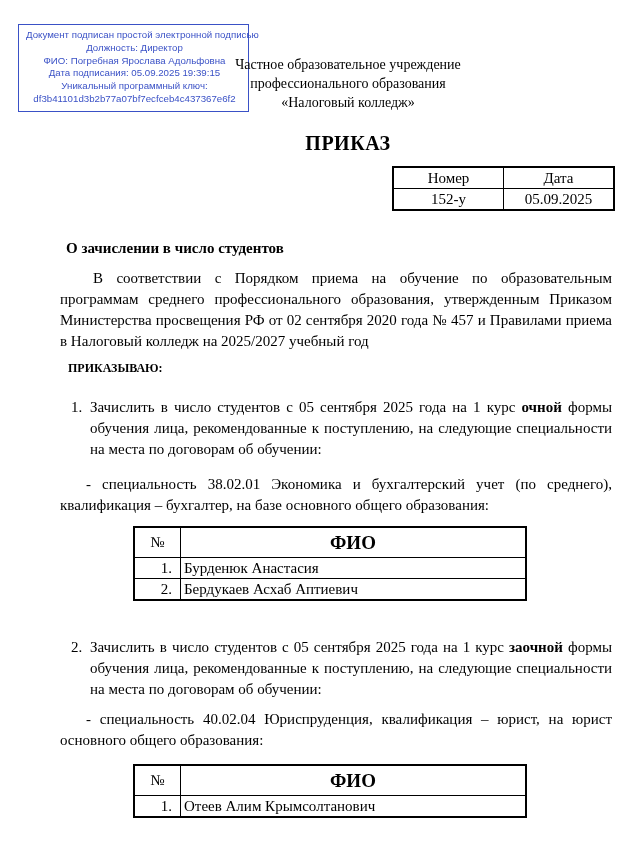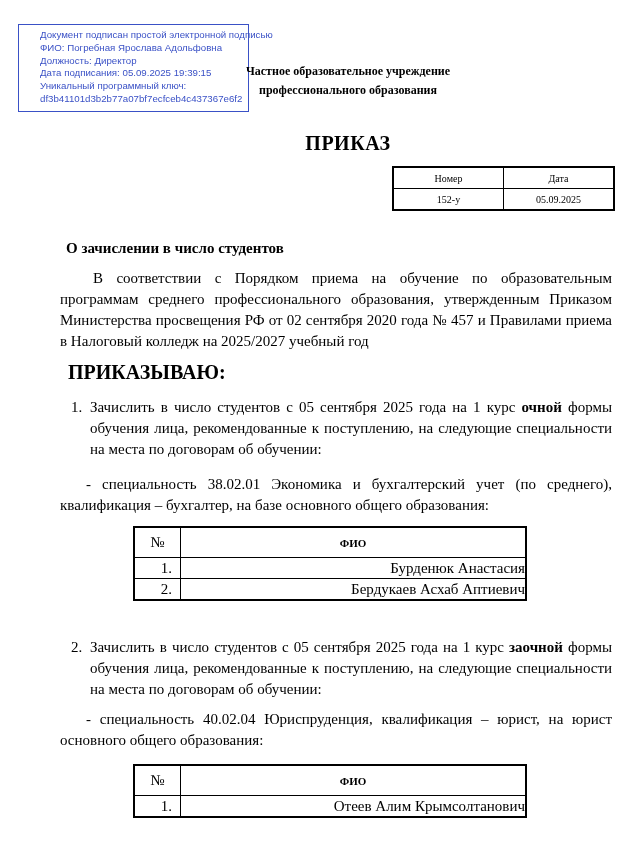"Документ подписан простой электронной" .stamp { padding: 4px 5px 5px 21px -> 4px 5px 5px 7px; text-align: none -> center }
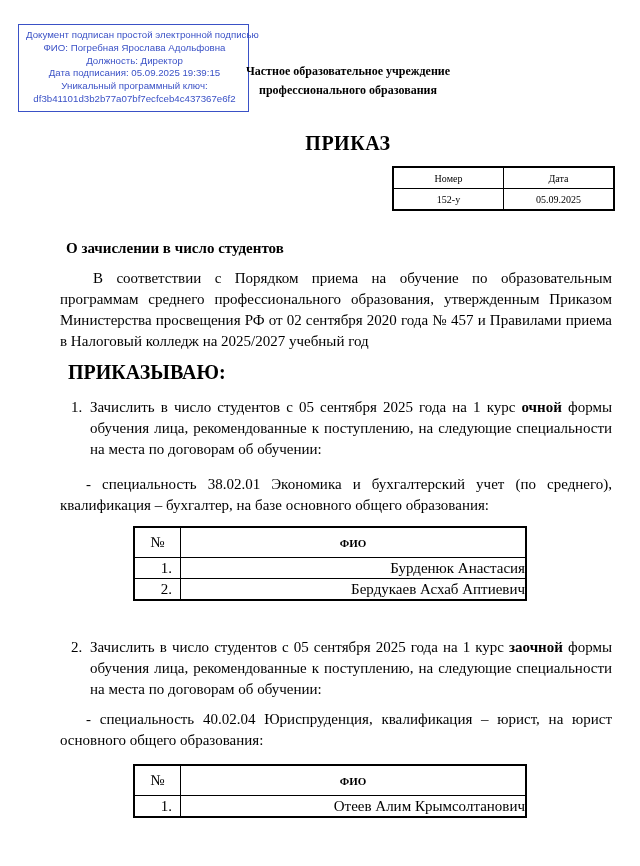"ФИО: Погребная Ярослава Адольфовна" div { order: before "Должность: Директор" -> after "Должность: Директор" }
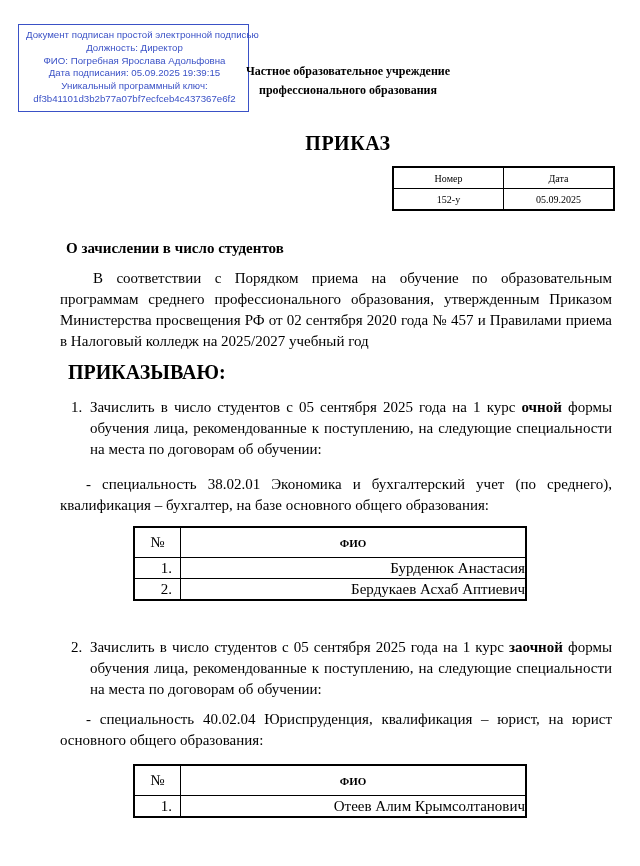"Частное образовательное учреждение" .org-title { font-size: 12px -> 14px; font-weight: bold -> normal; top: 62px -> 55px }
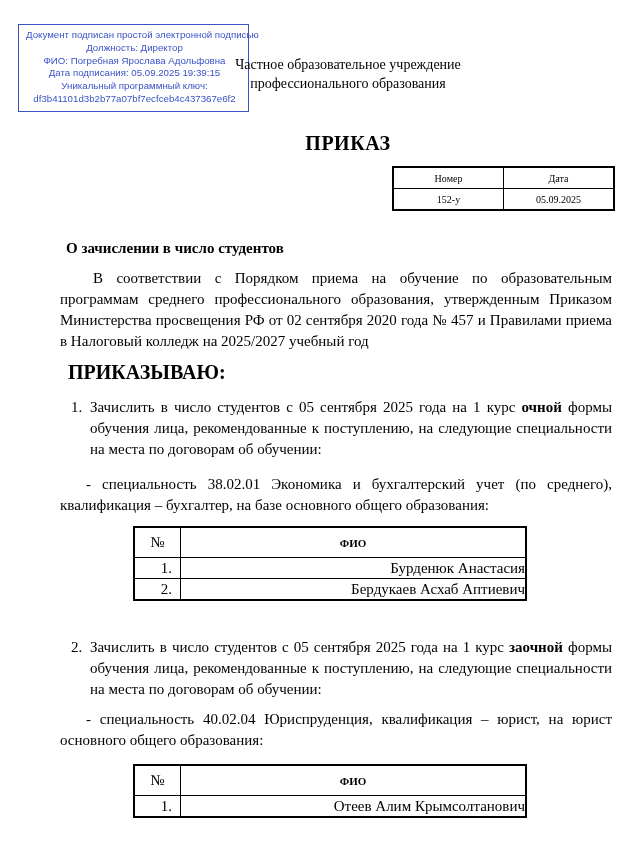"«Налоговый колледж»" div { html: none -> <div>«Налоговый колледж»</div> }
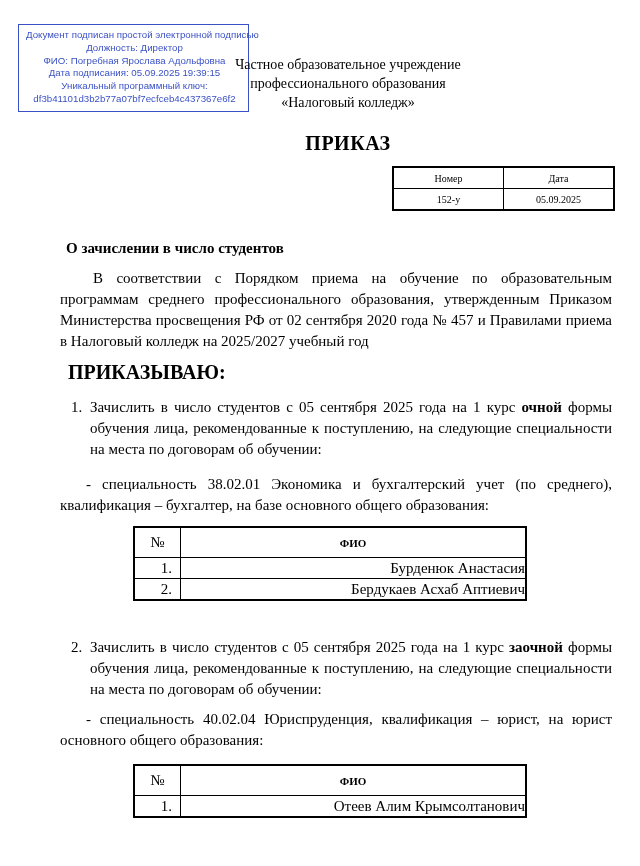"Номер" .meta-table td { font-size: 10px -> 15px }
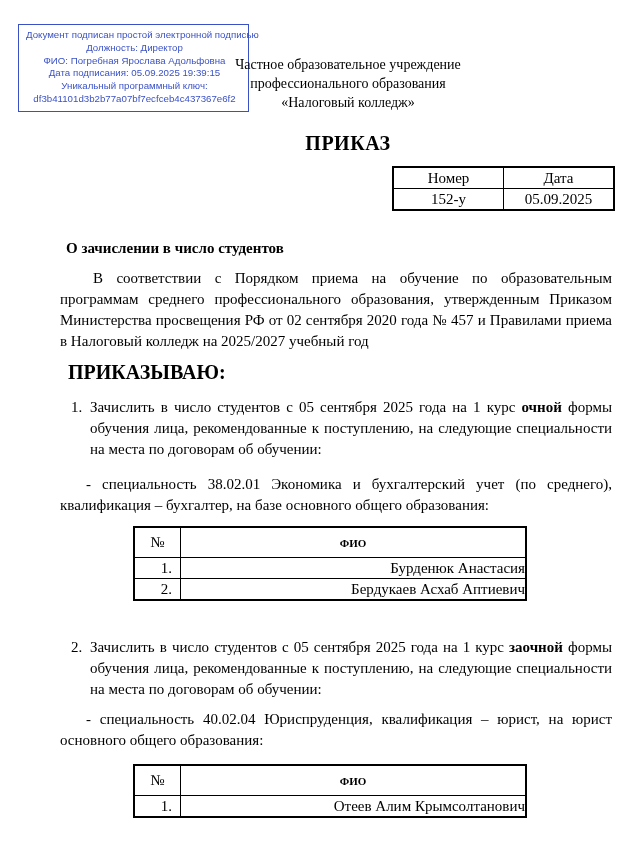"ПРИКАЗЫВАЮ:" .decree { font-size: 20px -> 12px }
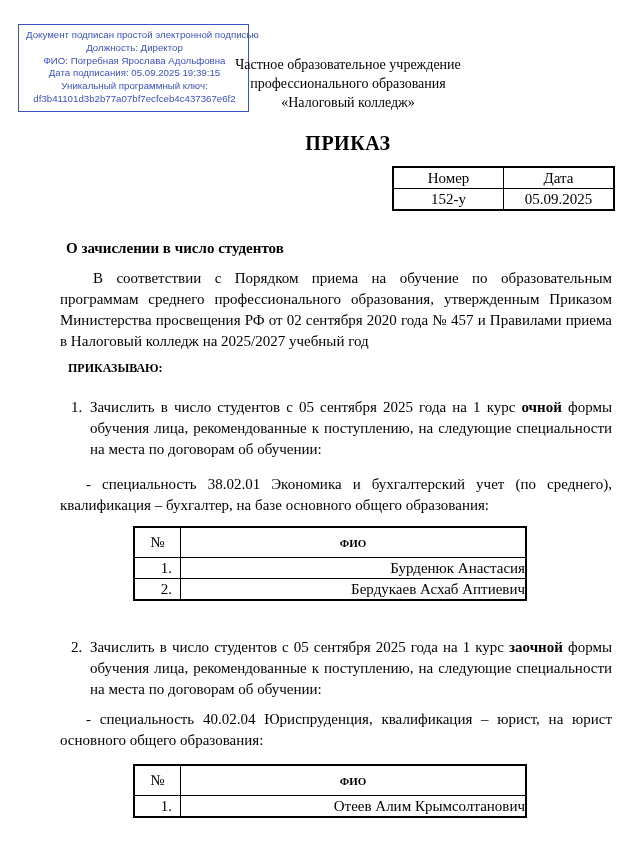"ФИО" .students th.fio-h { font-size: 11px -> 19px }
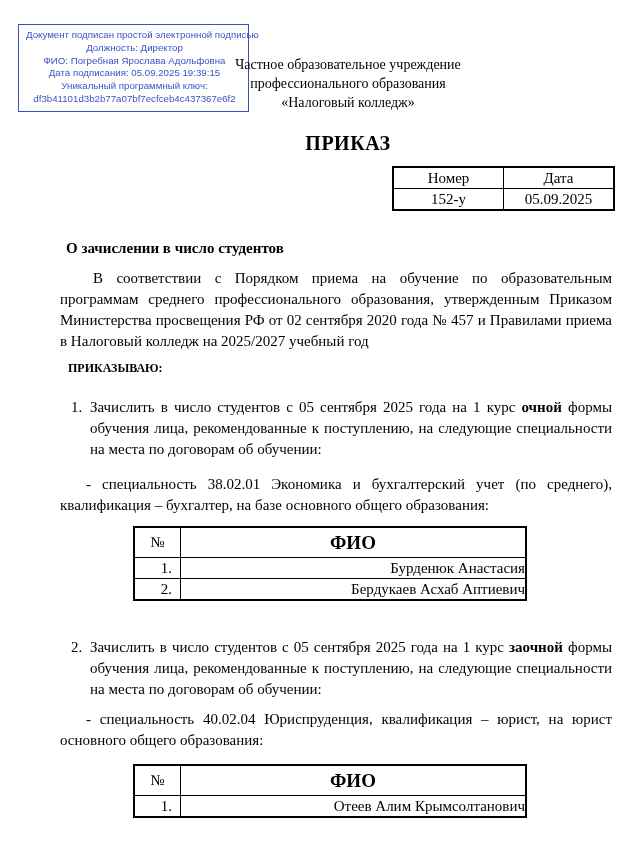"Бурденюк Анастасия" .students td.fio { text-align: right -> left }
